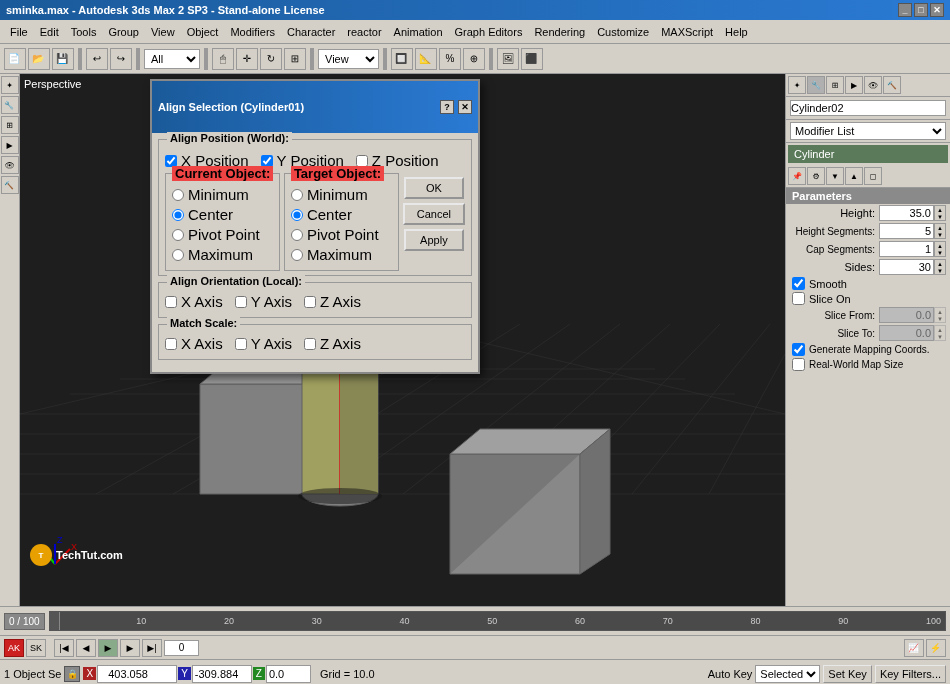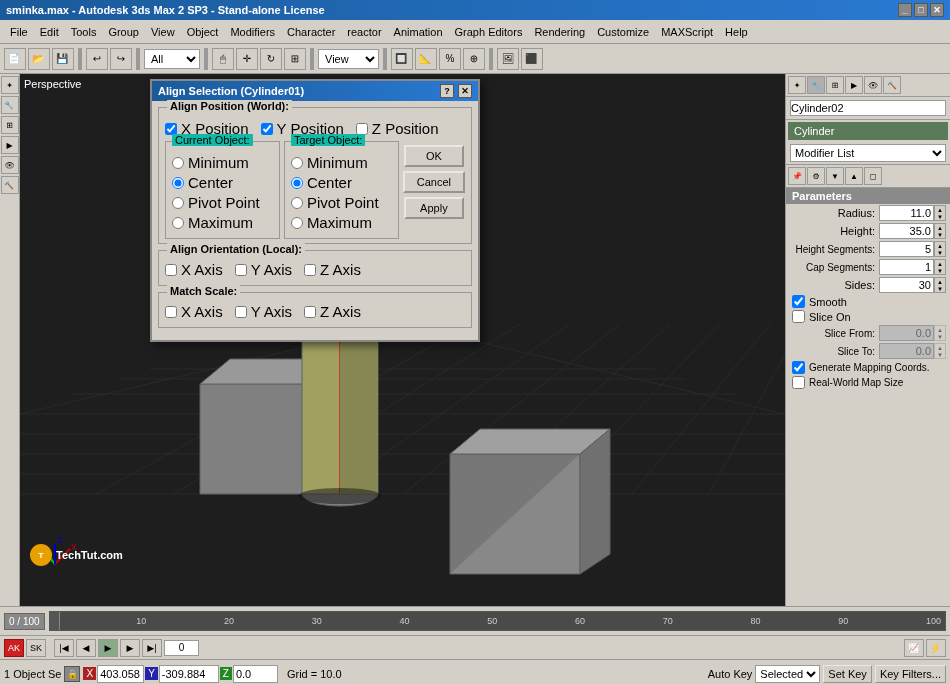"Align Selection (Cylinder01)" .dialog-titlebar { padding: 3px 6px -> 19px 6px }
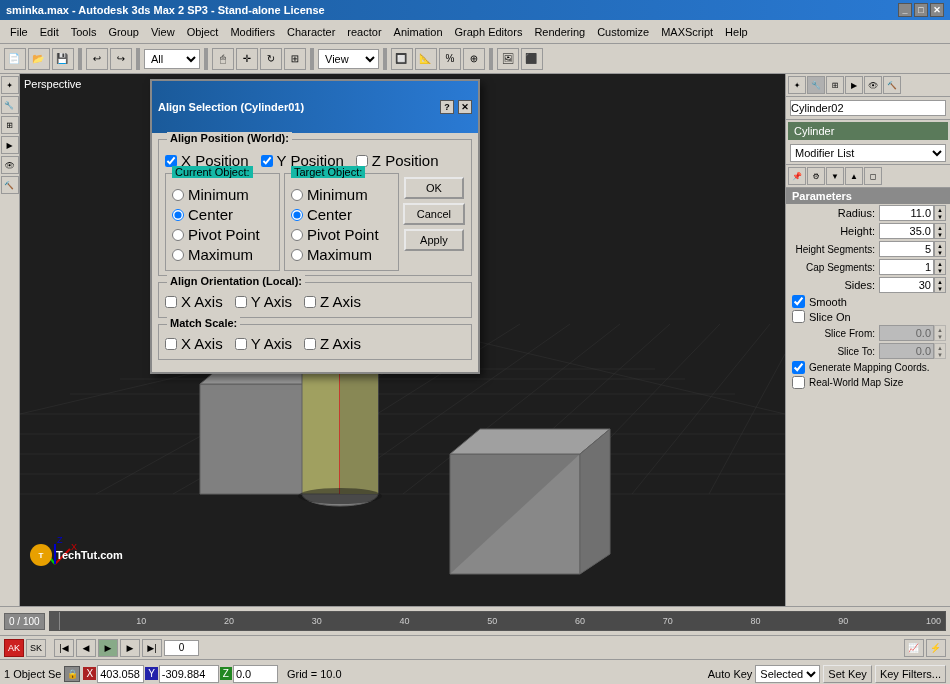"Cylinder" div { order: before "Modifier List" -> after "Modifier List" }
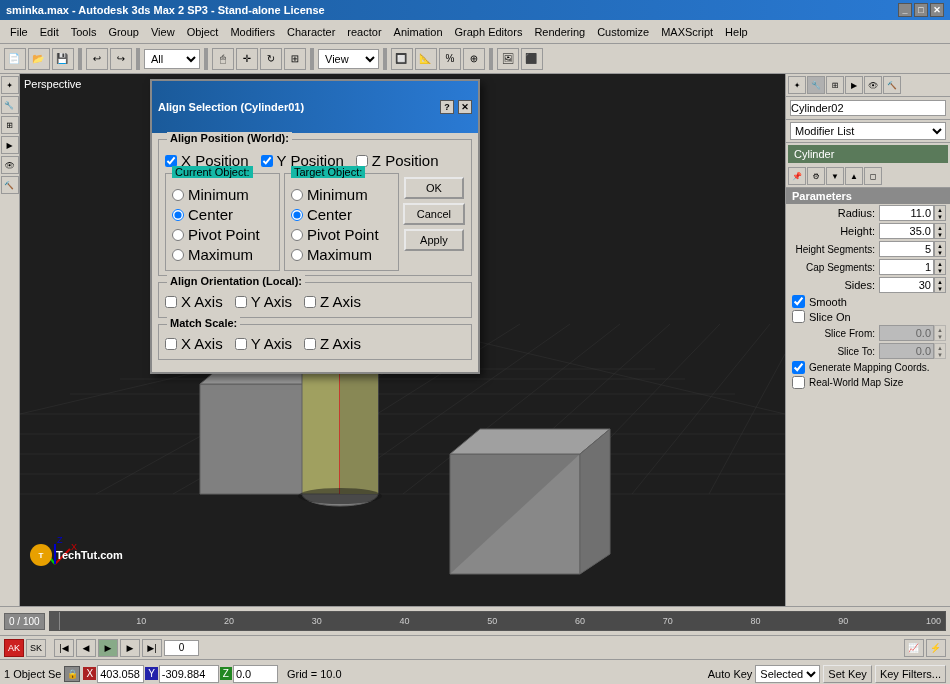"Current Object:" .dialog-col-title { background: #14b8a6 -> #ef4444; font-size: 11px -> 13px; font-weight: normal -> bold }
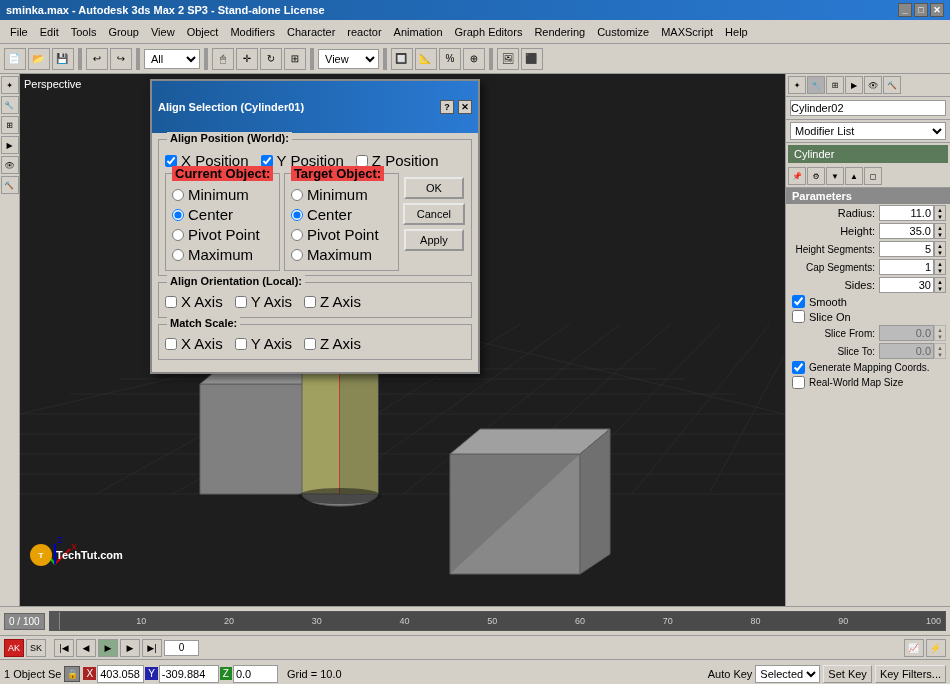"Radius:" div.rs-param-row { html: <div> <span>Radius:</span> <input> <div> <div>▲</div> <div>▼</div> </div> </div> -> none }
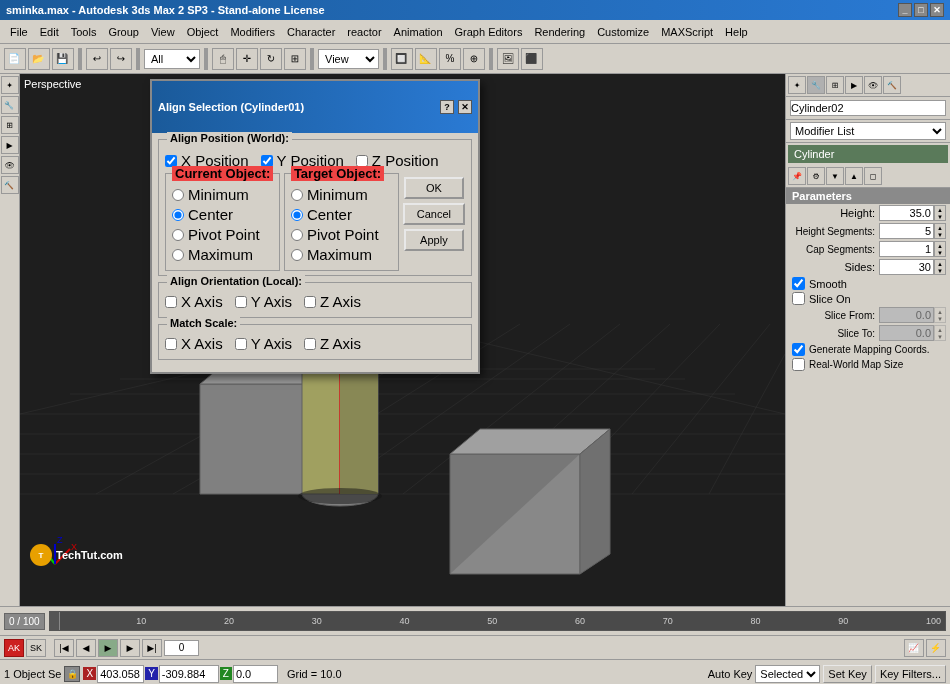"403.058" input { padding: 0px 2px -> 0px 10px; width: 47px -> 80px }
